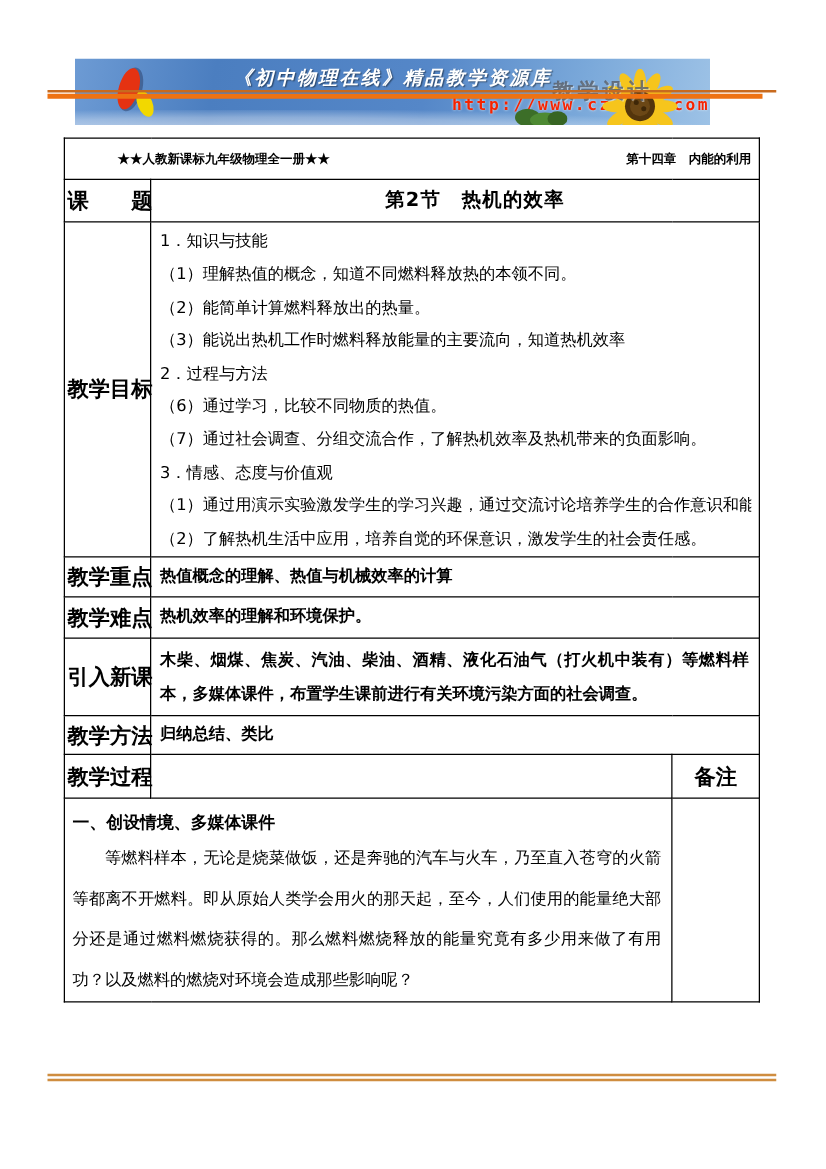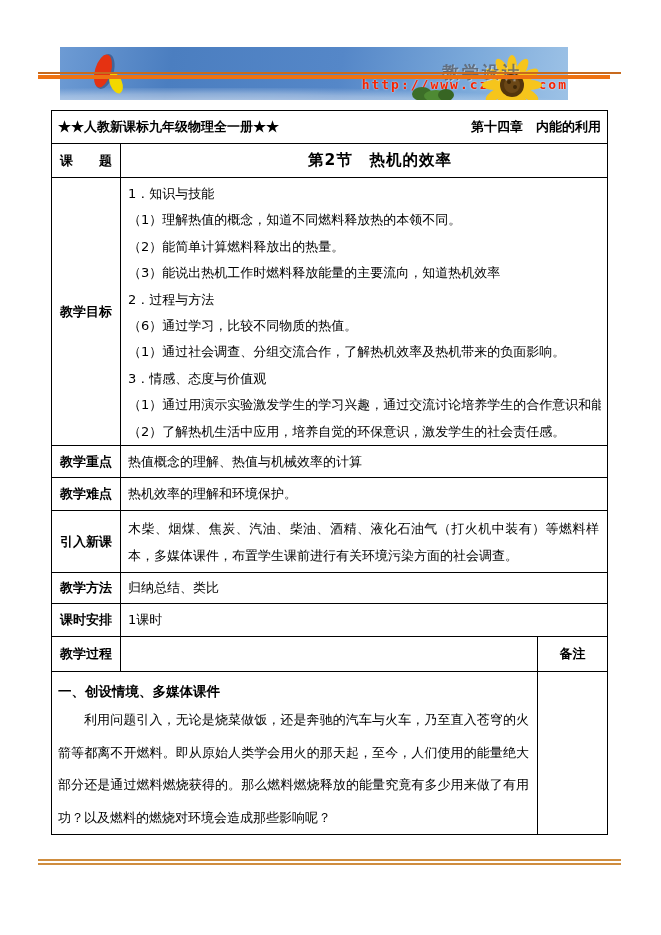"《初中物理在线》精品教学资源库" div.banner-title { html: none -> <div>《初中物理在线》精品教学资源库</div> }
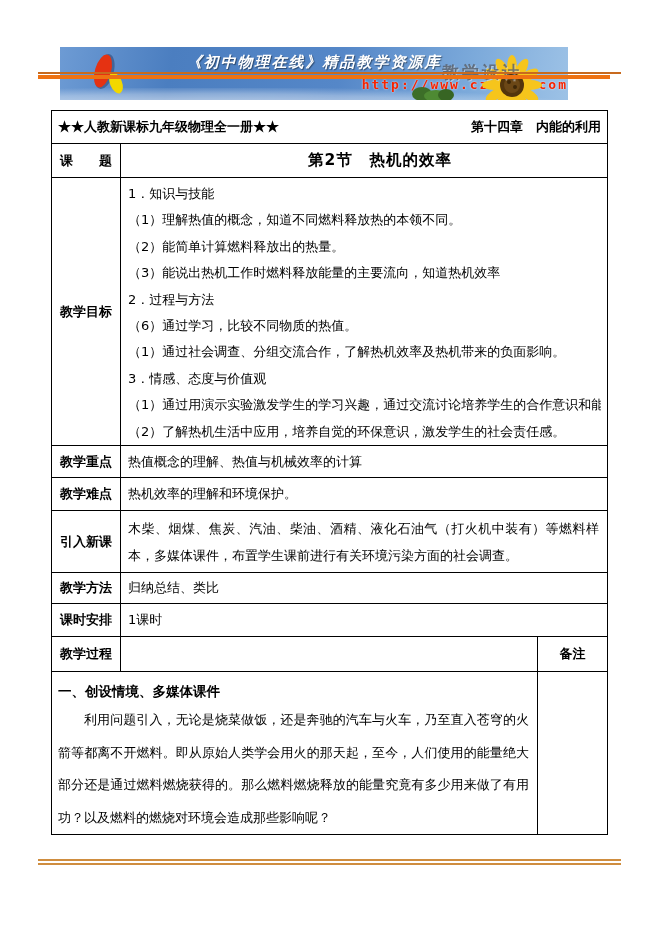"★★人教新课标九年级物理全一册★★" .hdr-flex span { font-size: 13px -> 10px; margin-left: none -> 36px }
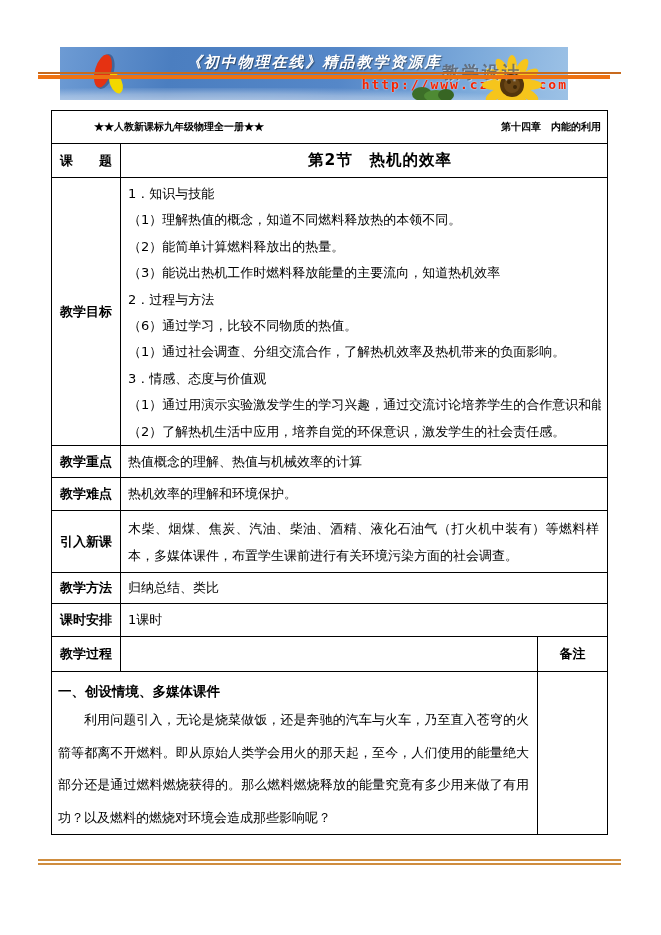"课 题" td.lbl { font-size: 13px -> 17px }
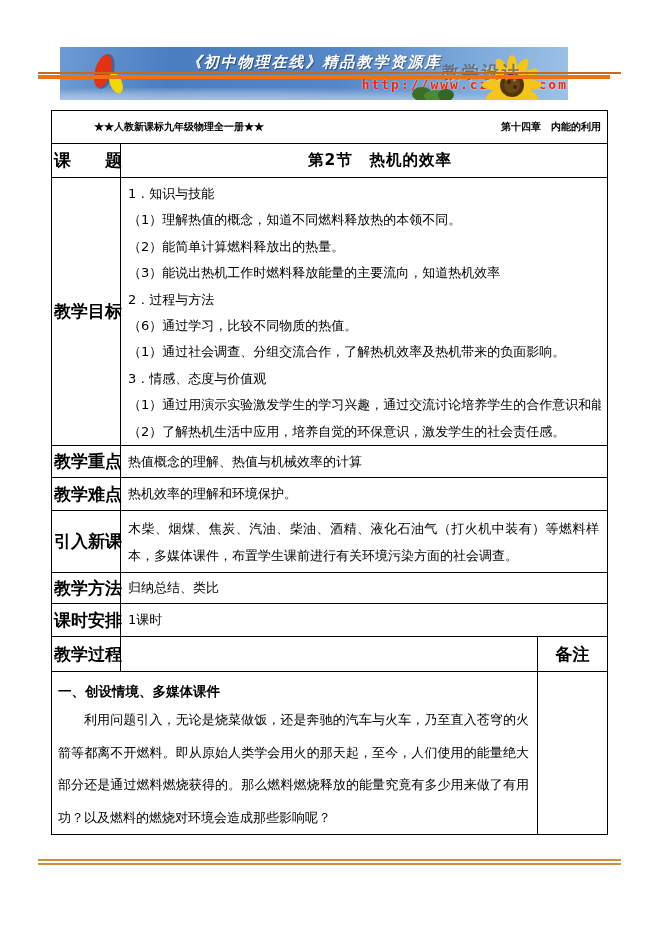"（1）通过社会调查、分组交流合作，了解热机效率及热机带来的负面影响。" div.obj-line { text: 1 -> 7 }
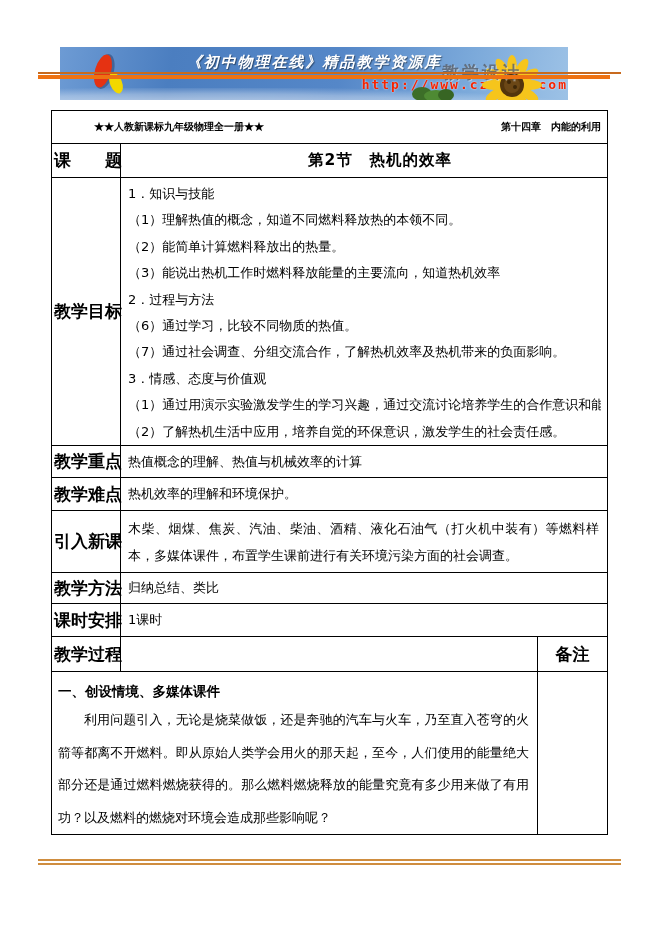"热值概念的理解、热值与机械效率的计算" td.body-cell { font-weight: none -> bold }
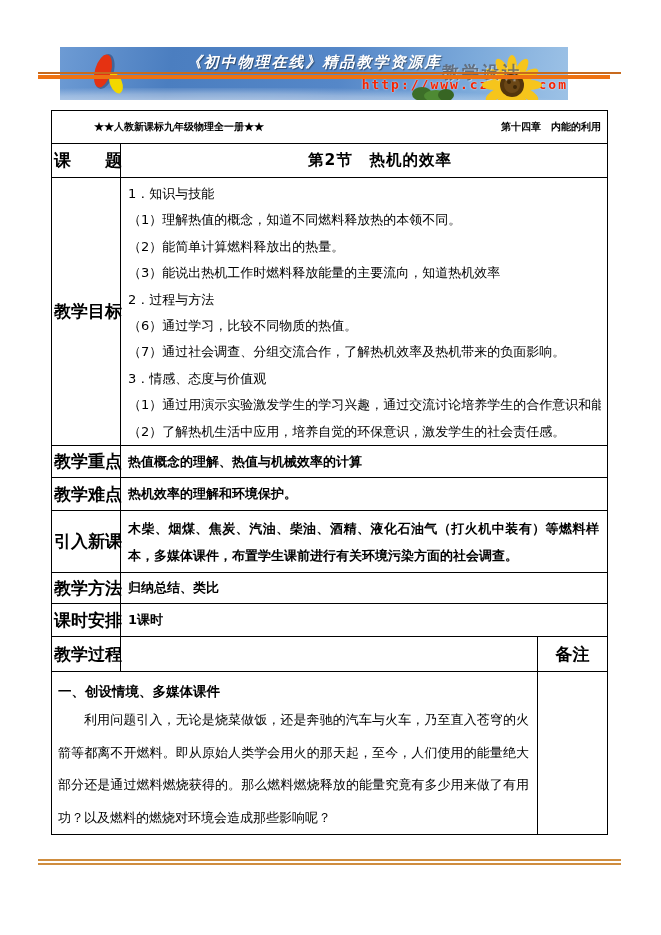"课时安排" tr.r-sched { html: <tr> <td>课时安排</td> <td>1课时</td> </tr> -> none }
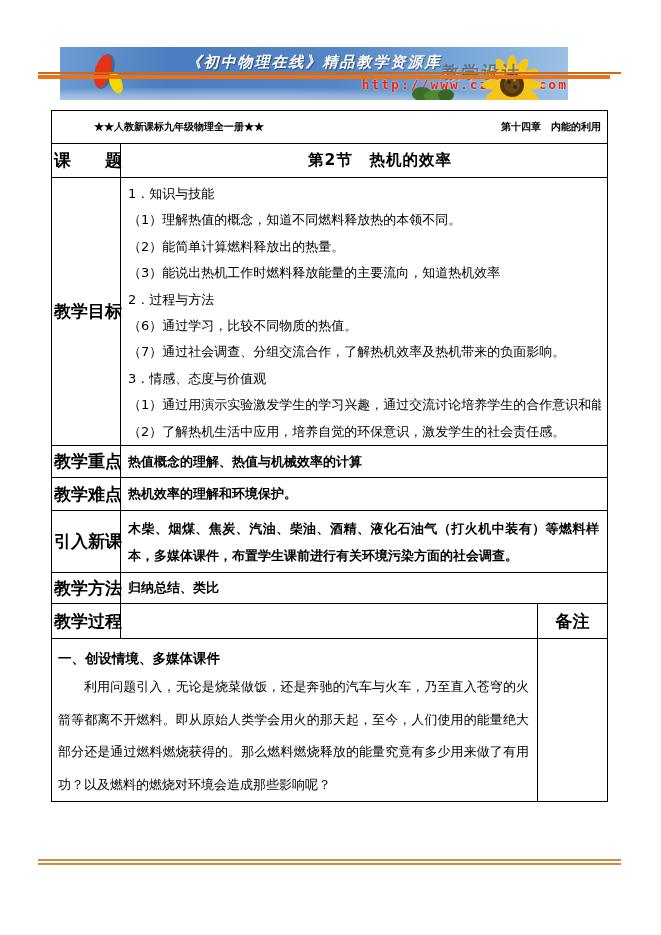"利用问题引入，无论是烧菜做饭，还是奔驰的汽车与火车，乃至直入苍穹的火箭等都离不开" div.process-para { text: 利用问题引入 -> 等燃料样本 }
